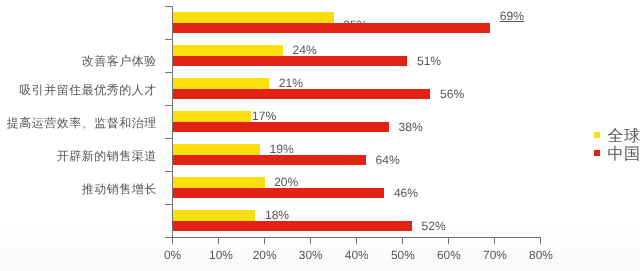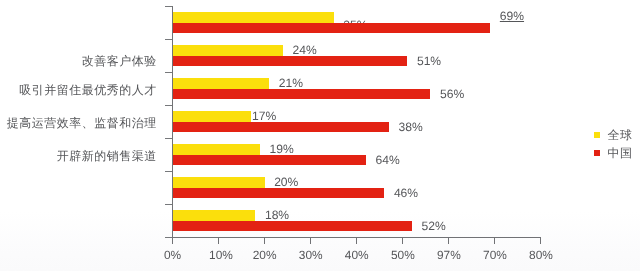"全球" .legend-tx { font-size: 12px -> 16px }
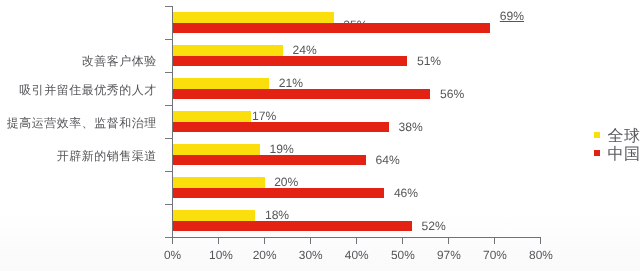"推动销售增长" div.cat-label { html: none -> <div>推动销售增长</div> }
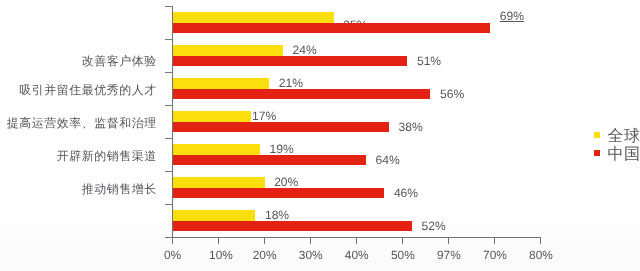"97%" div.xlab { text: 97% -> 60% }
